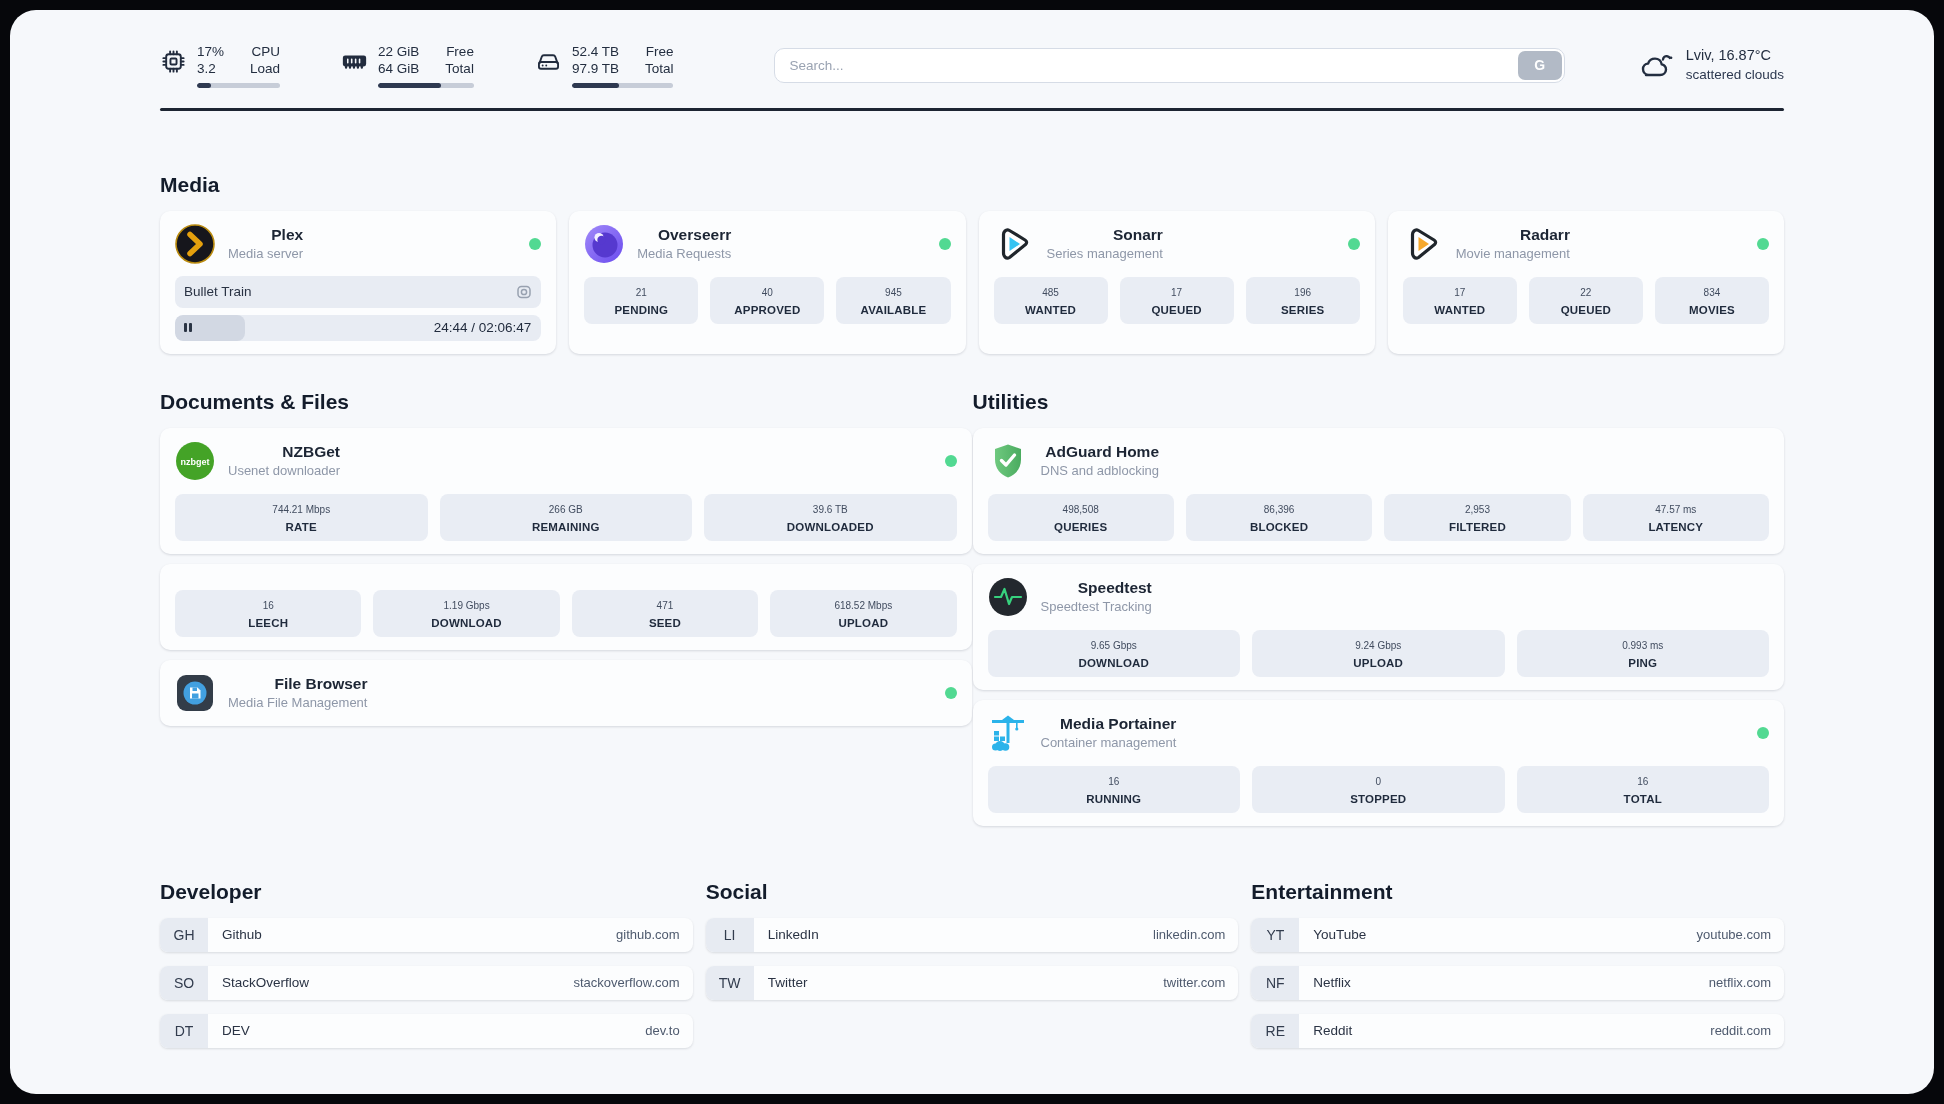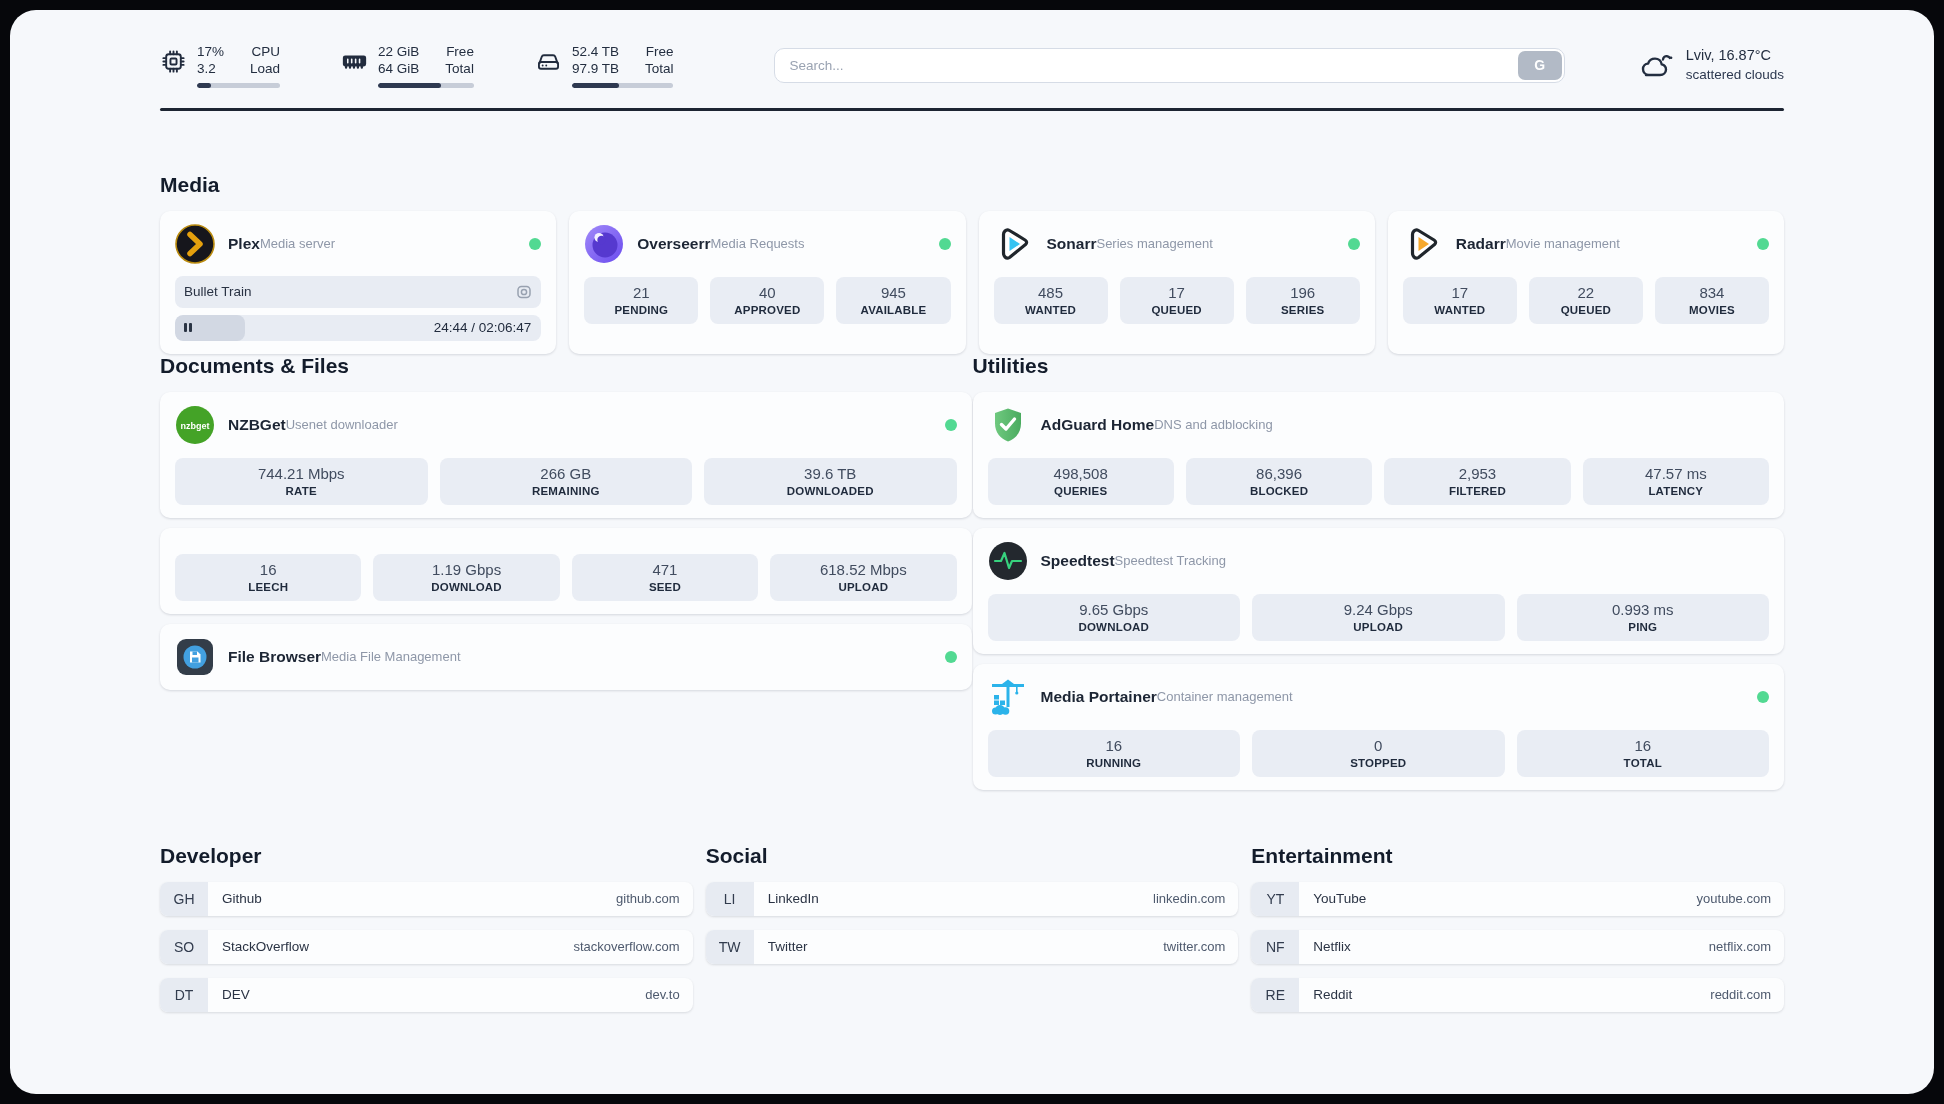"Plex" .app-titles { flex-direction: row -> column }
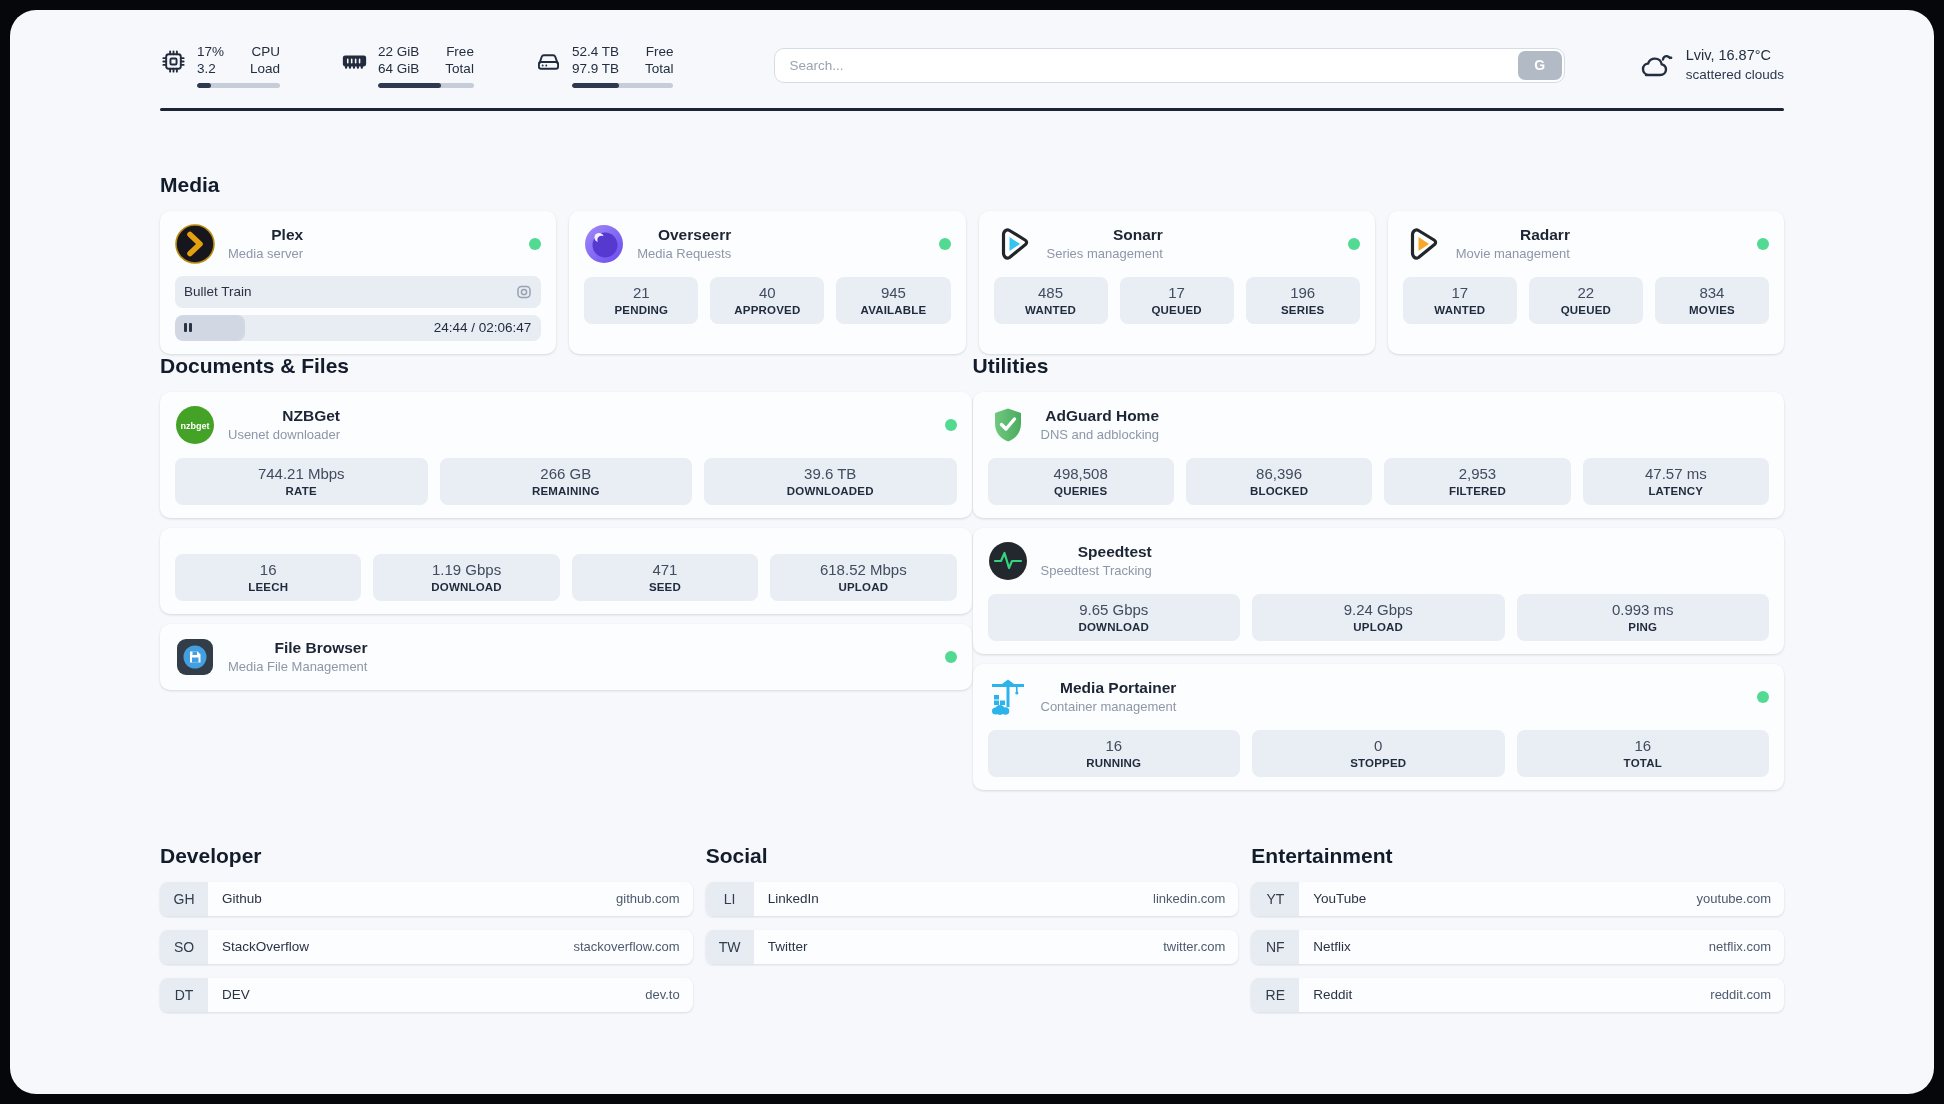"21" .stat-value { font-size: 15px -> 10px }
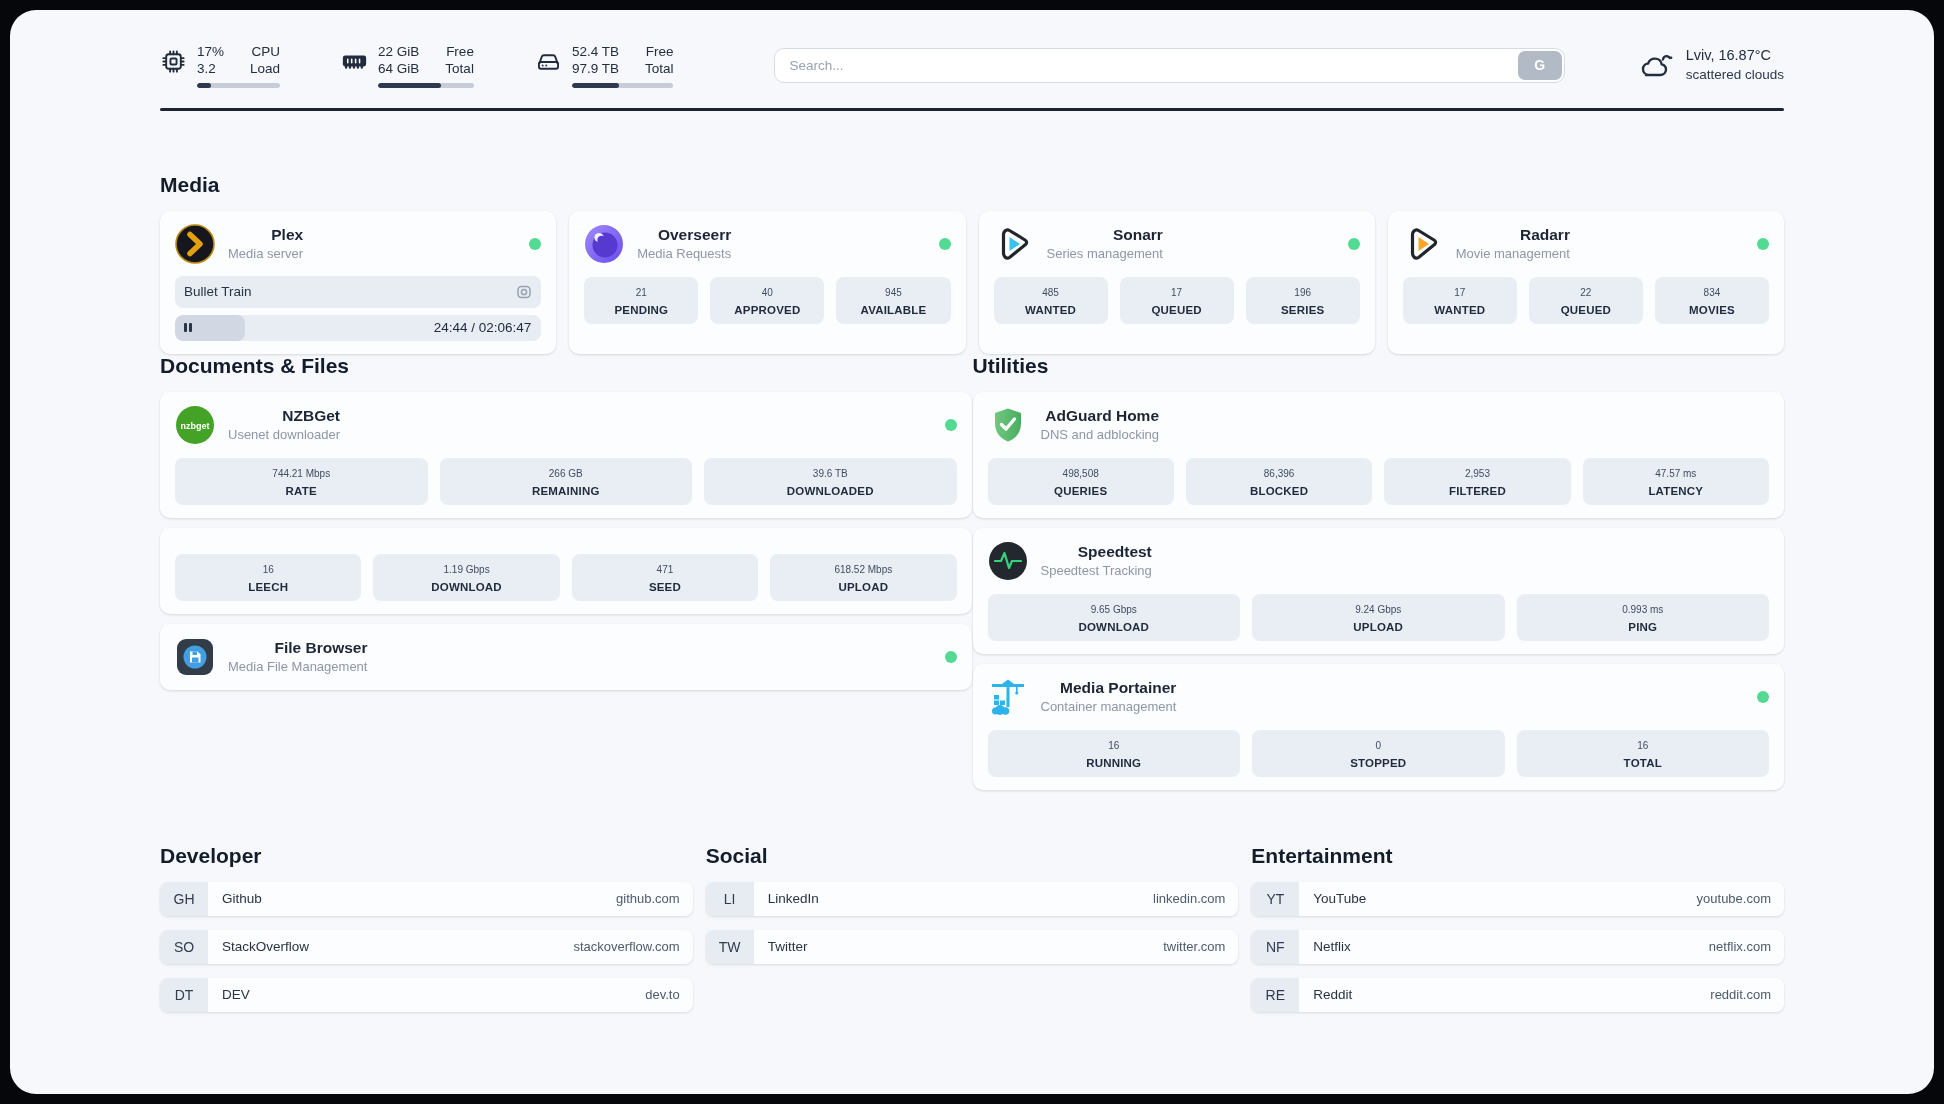"Documents & Files" .two-col { margin-top: none -> 36px }
